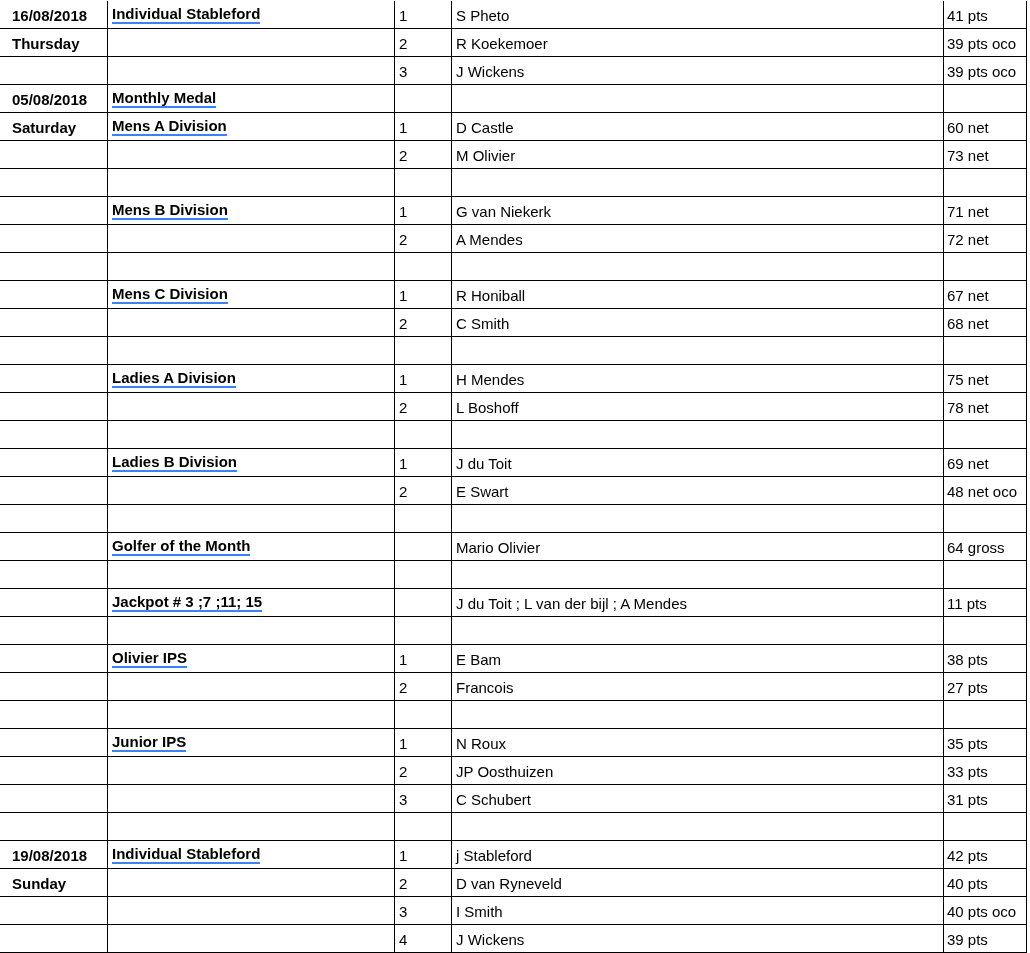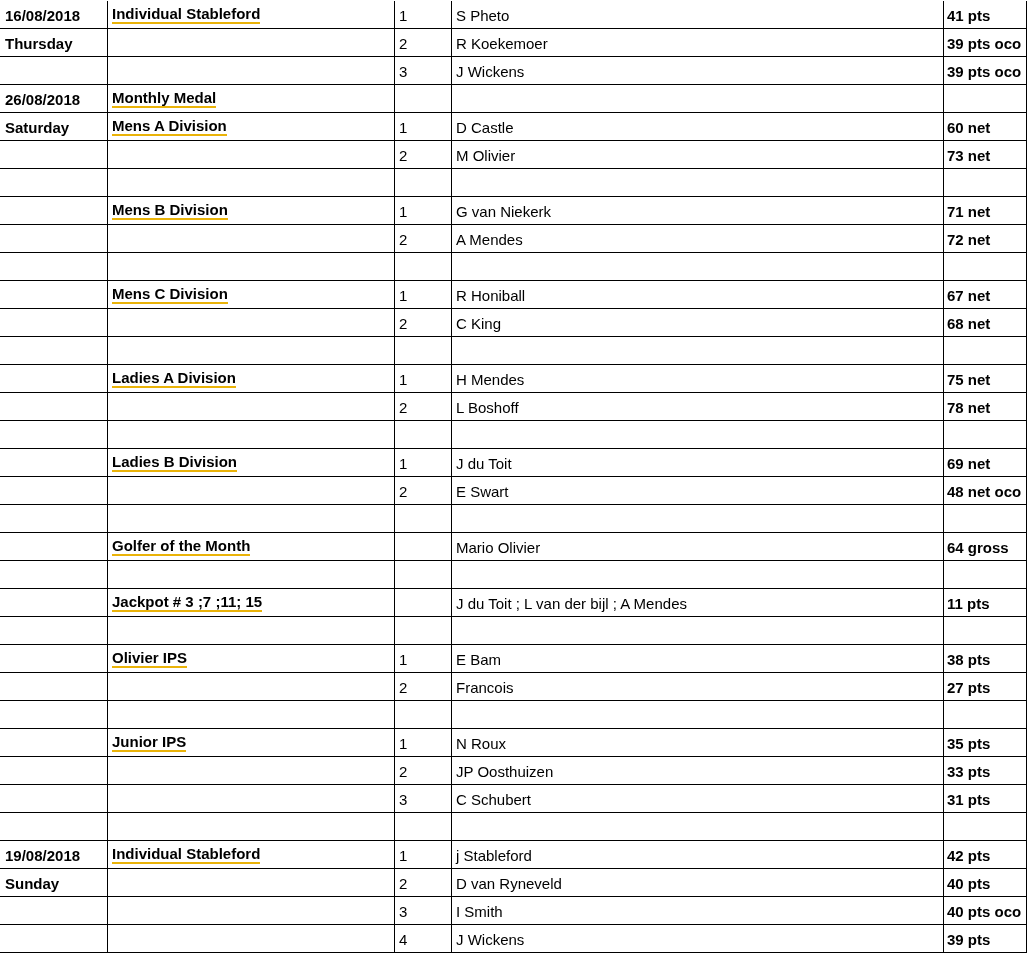"16/08/2018" .c-date { padding-left: 5px -> 12px }
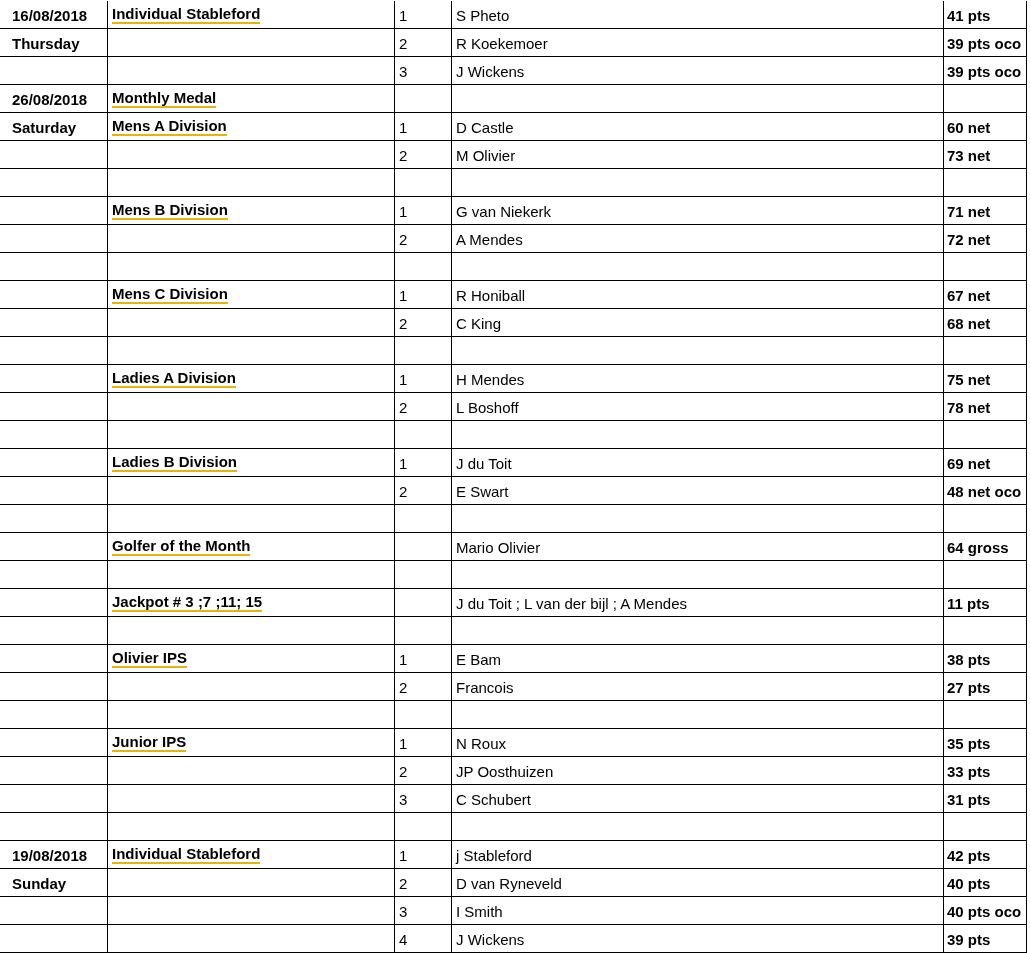"Individual Stableford" .c-comp .txt { border-bottom: 2px solid #eab308 -> 2px solid #3b82f6 }
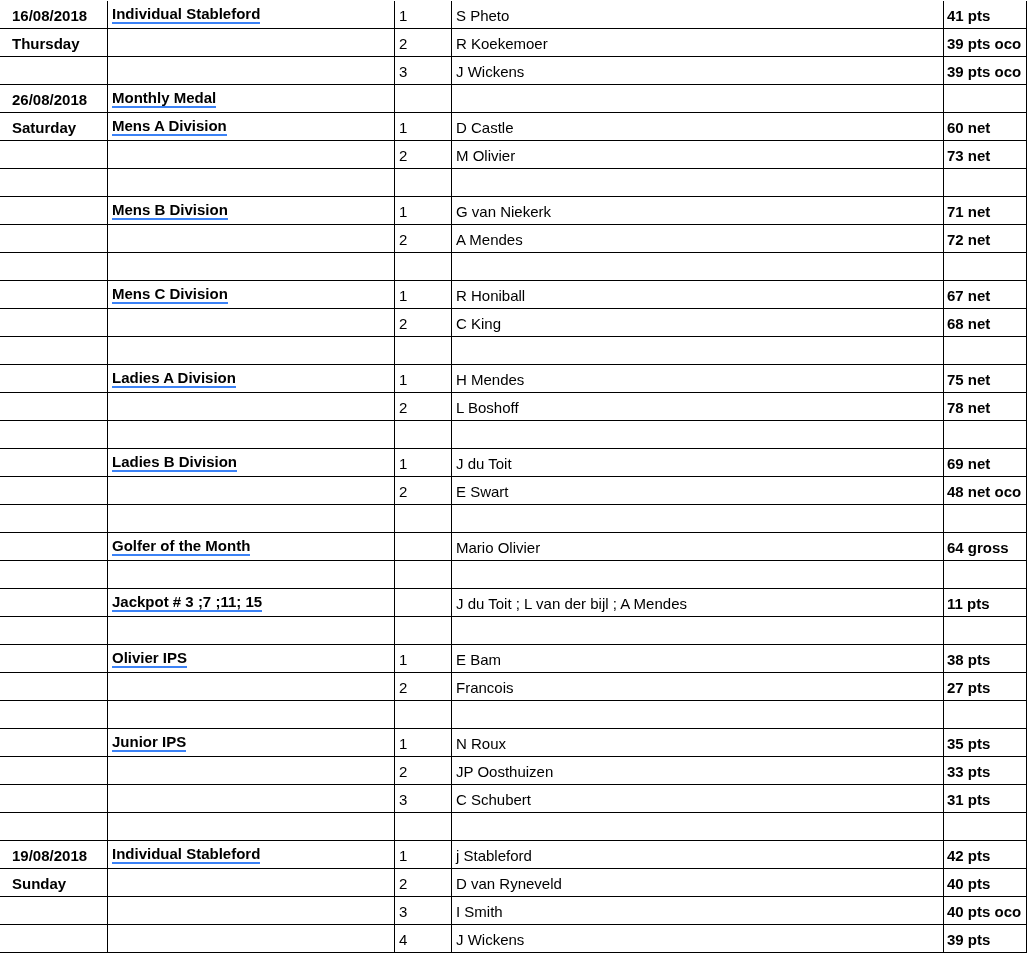"41 pts" .c-score { font-weight: bold -> none }
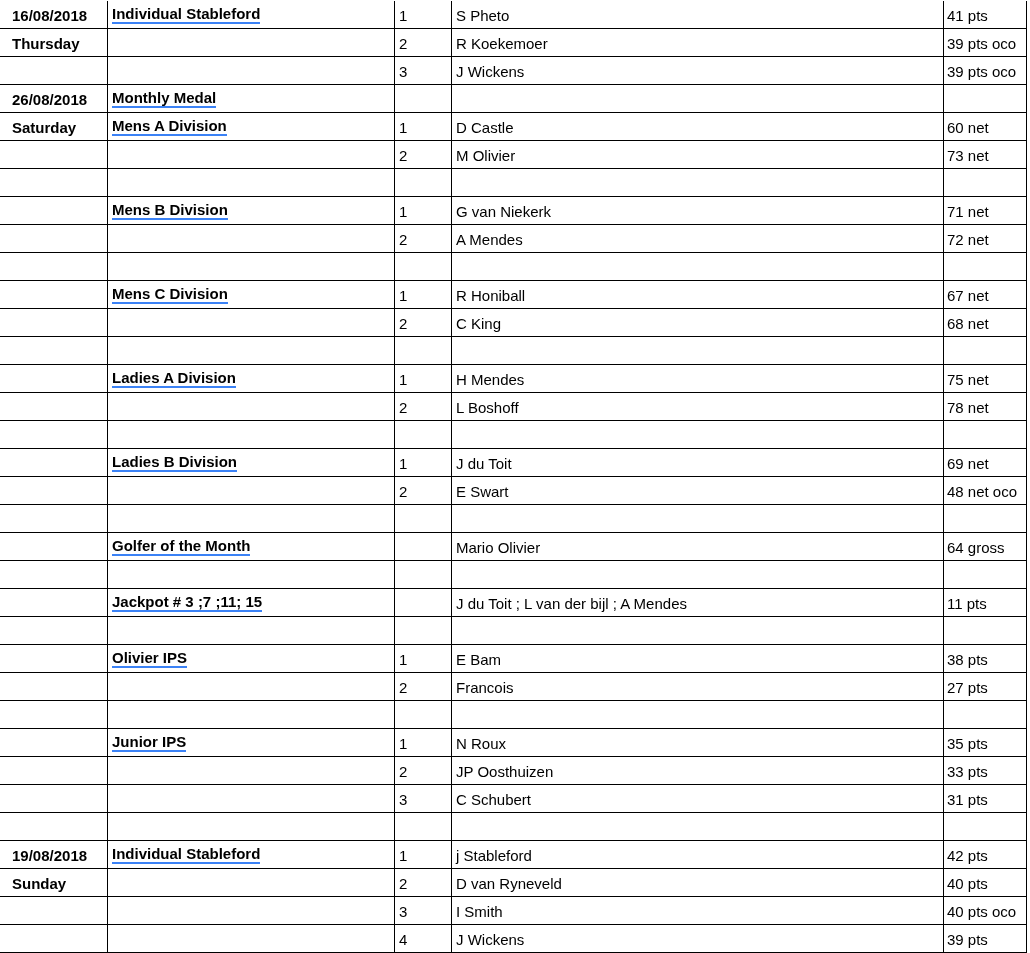"26/08/2018" span.txt { text: 26/08/2018 -> 05/08/2018 }
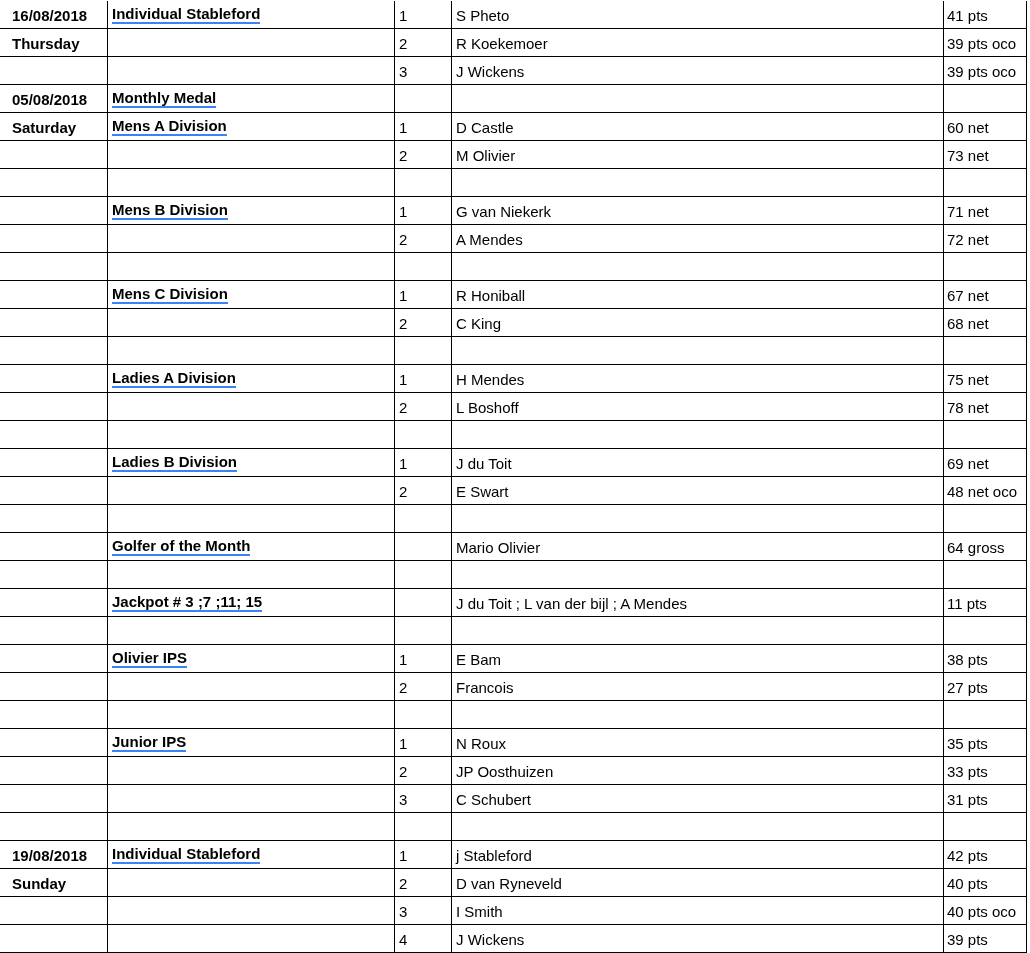"C King" span.txt { text: King -> Smith }
